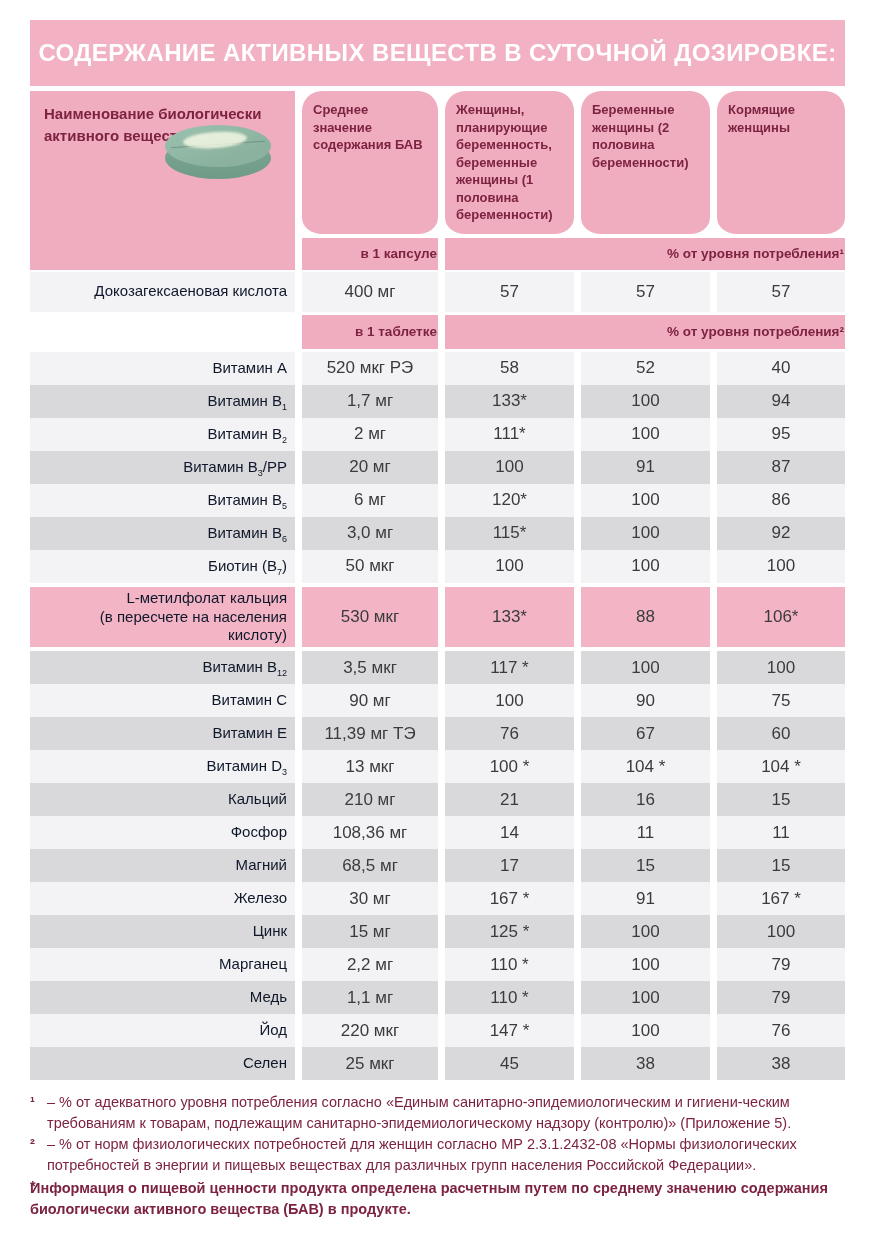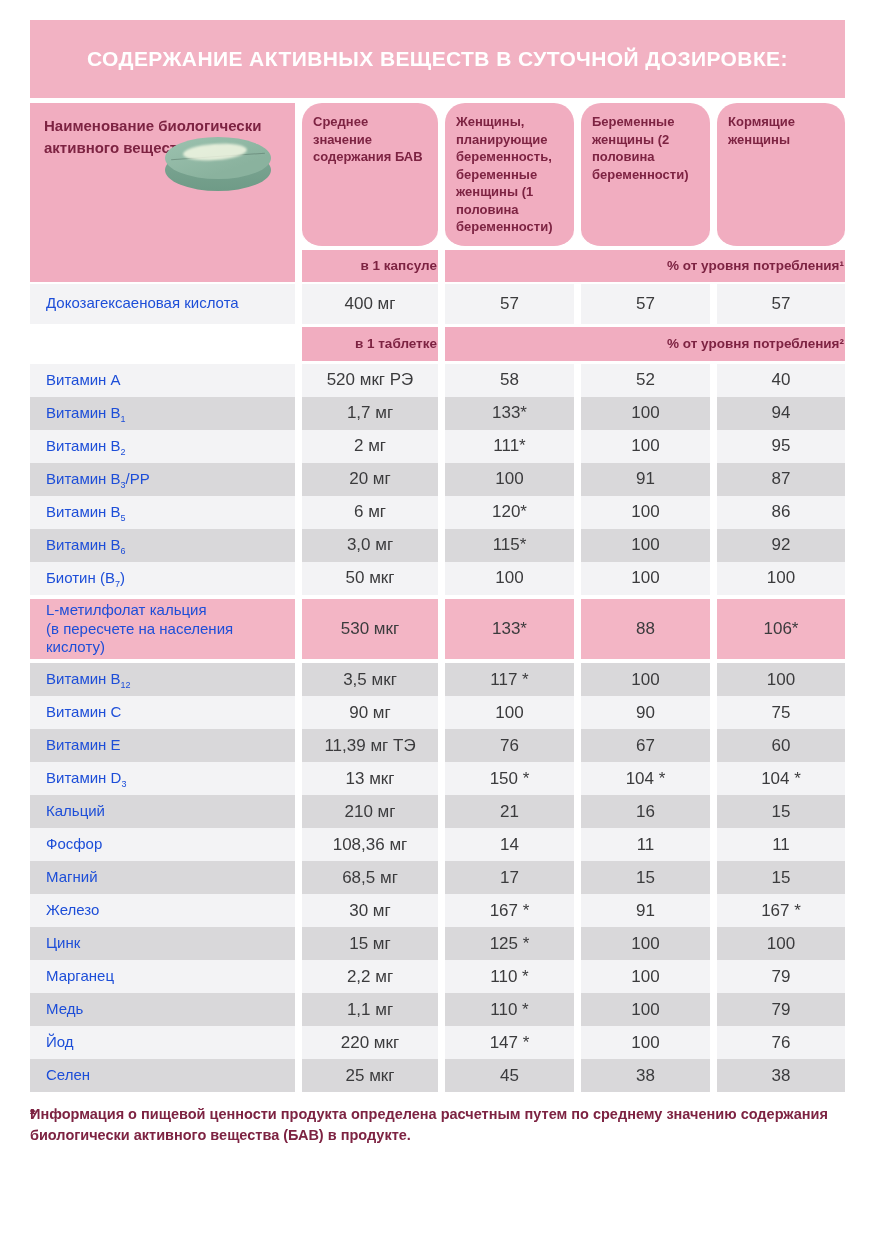"СОДЕРЖАНИЕ АКТИВНЫХ ВЕЩЕСТВ В СУТОЧНОЙ" .banner { font-size: 21px -> 24px; height: 78px -> 66px }
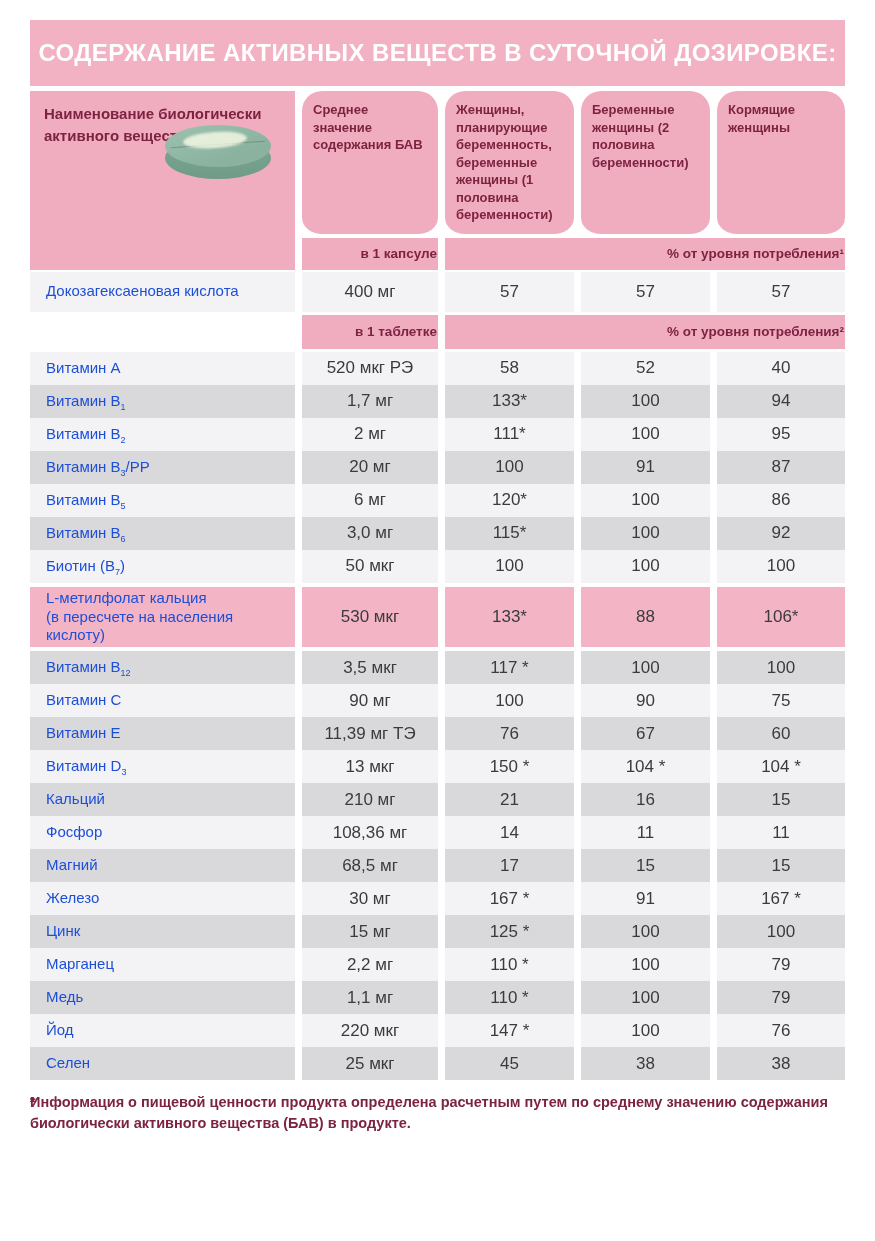"Докозагексаеновая кислота" td.name { color: #1d4ed8 -> #0f172a; text-align: left -> right }
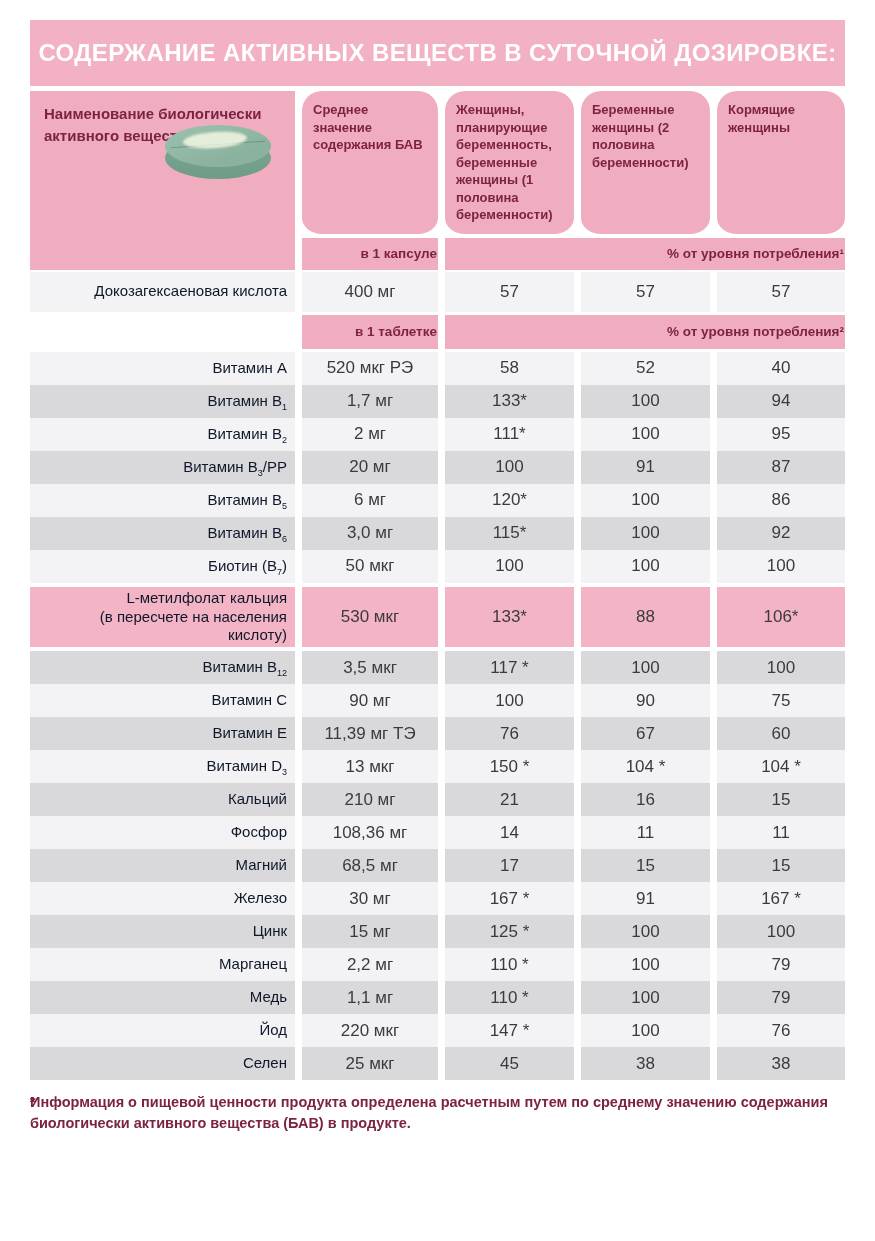"150 *" td.val { text: 150 -> 100 }
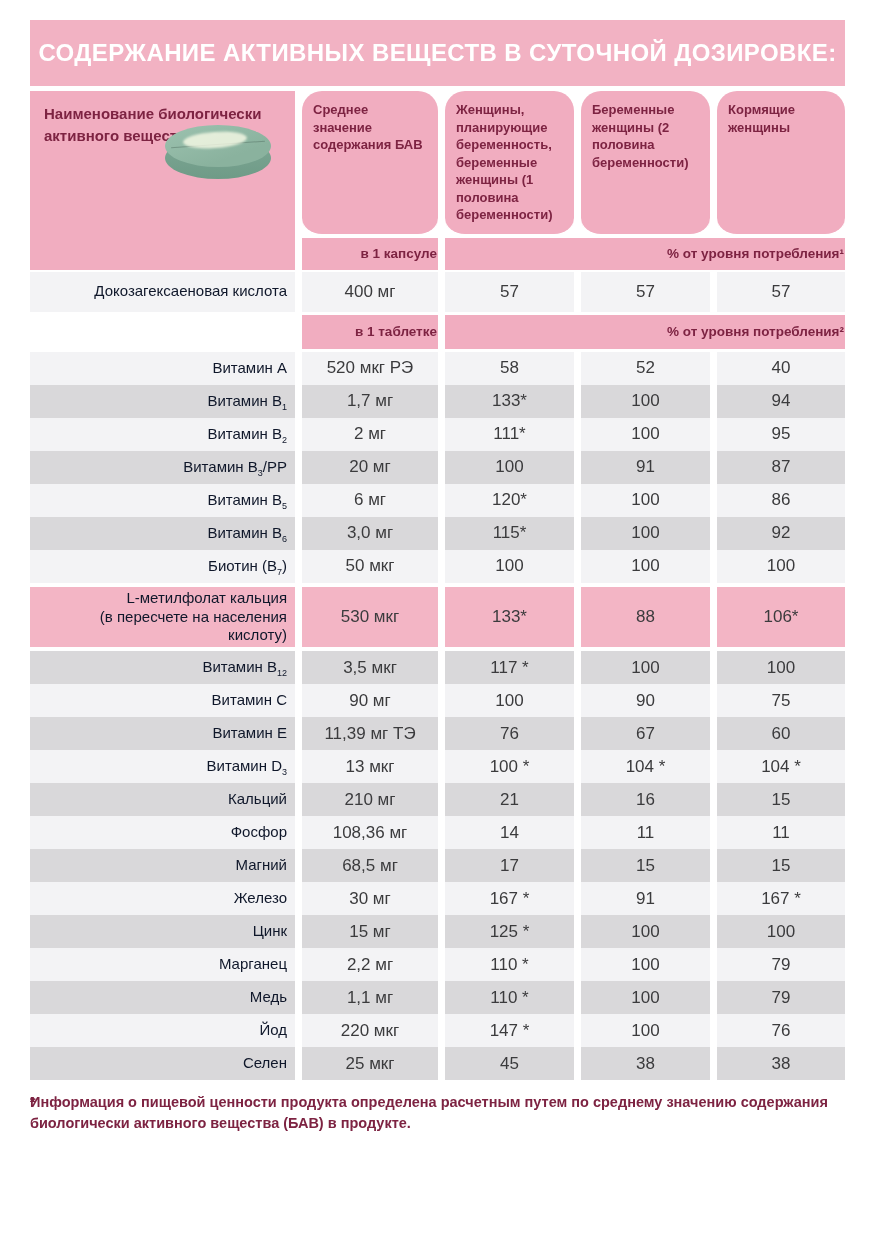"– % от адекватного уровня" span { html: none -> <span>– % от адекватного уровня потребления согласно «Единым санитарно-эпидемиологическим и гигиени-ческим требованиям к товарам, подлежащим санитарно-эпидемиологическому надзору (контролю)» (Приложение 5).</span> }
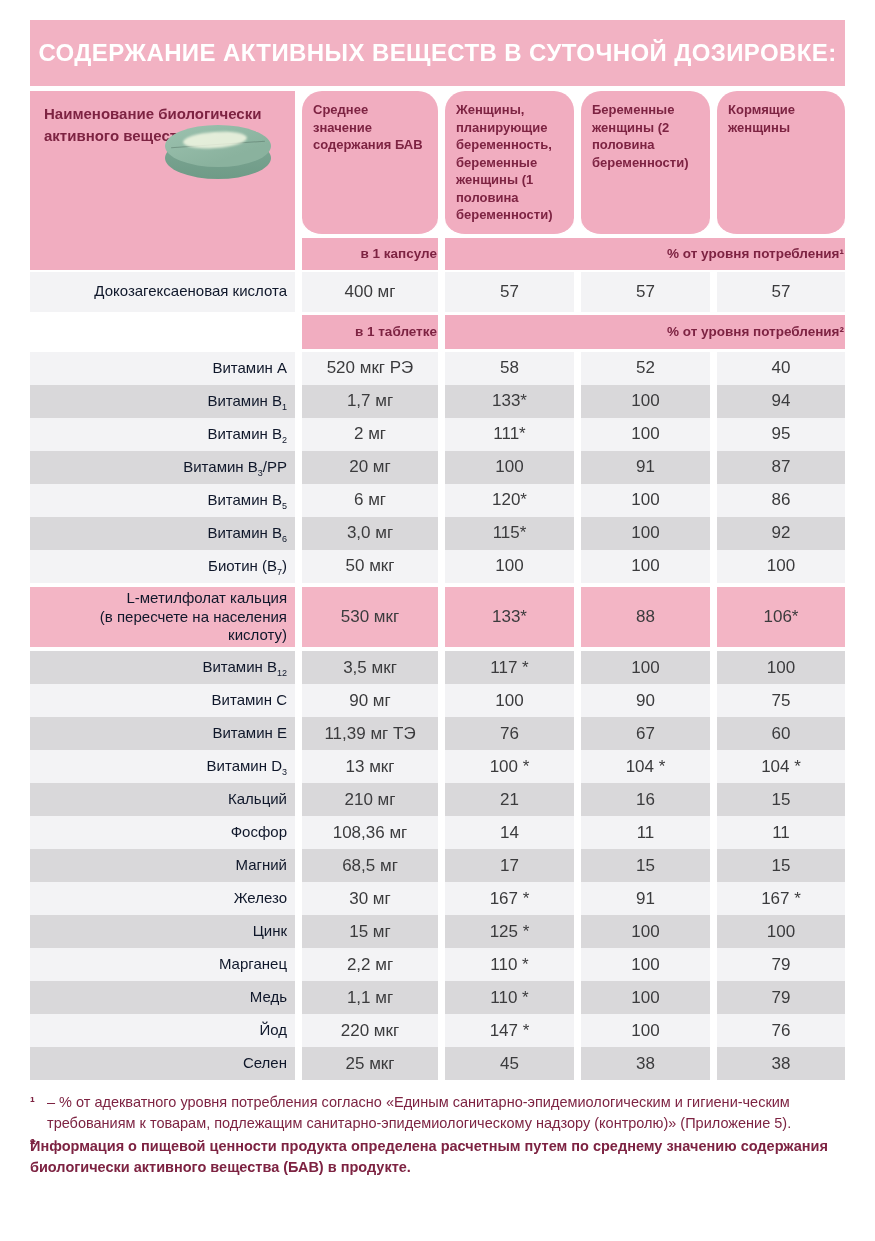"– % от норм физиологических" span { html: none -> <span>– % от норм физиологических потребностей для женщин согласно МР 2.3.1.2432-08 «Нормы физиологических потребностей в энергии и пищевых веществах для различных групп населения Российской Федерации».</span> }
